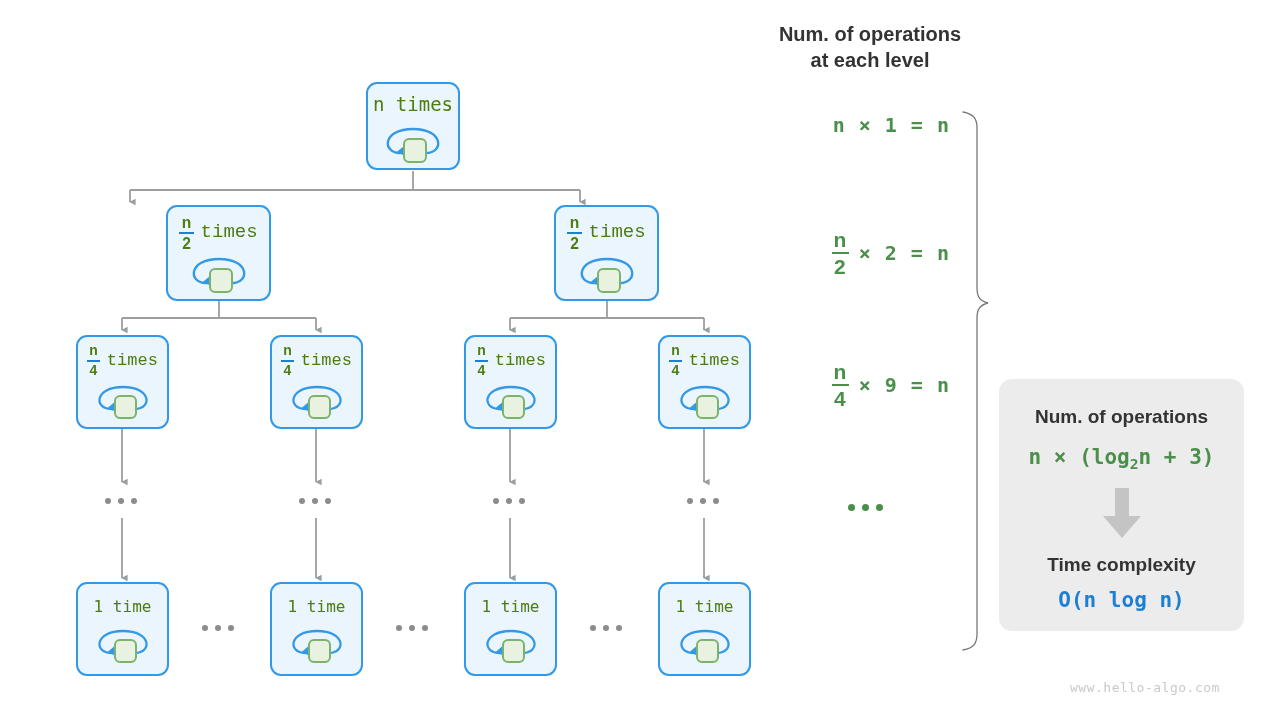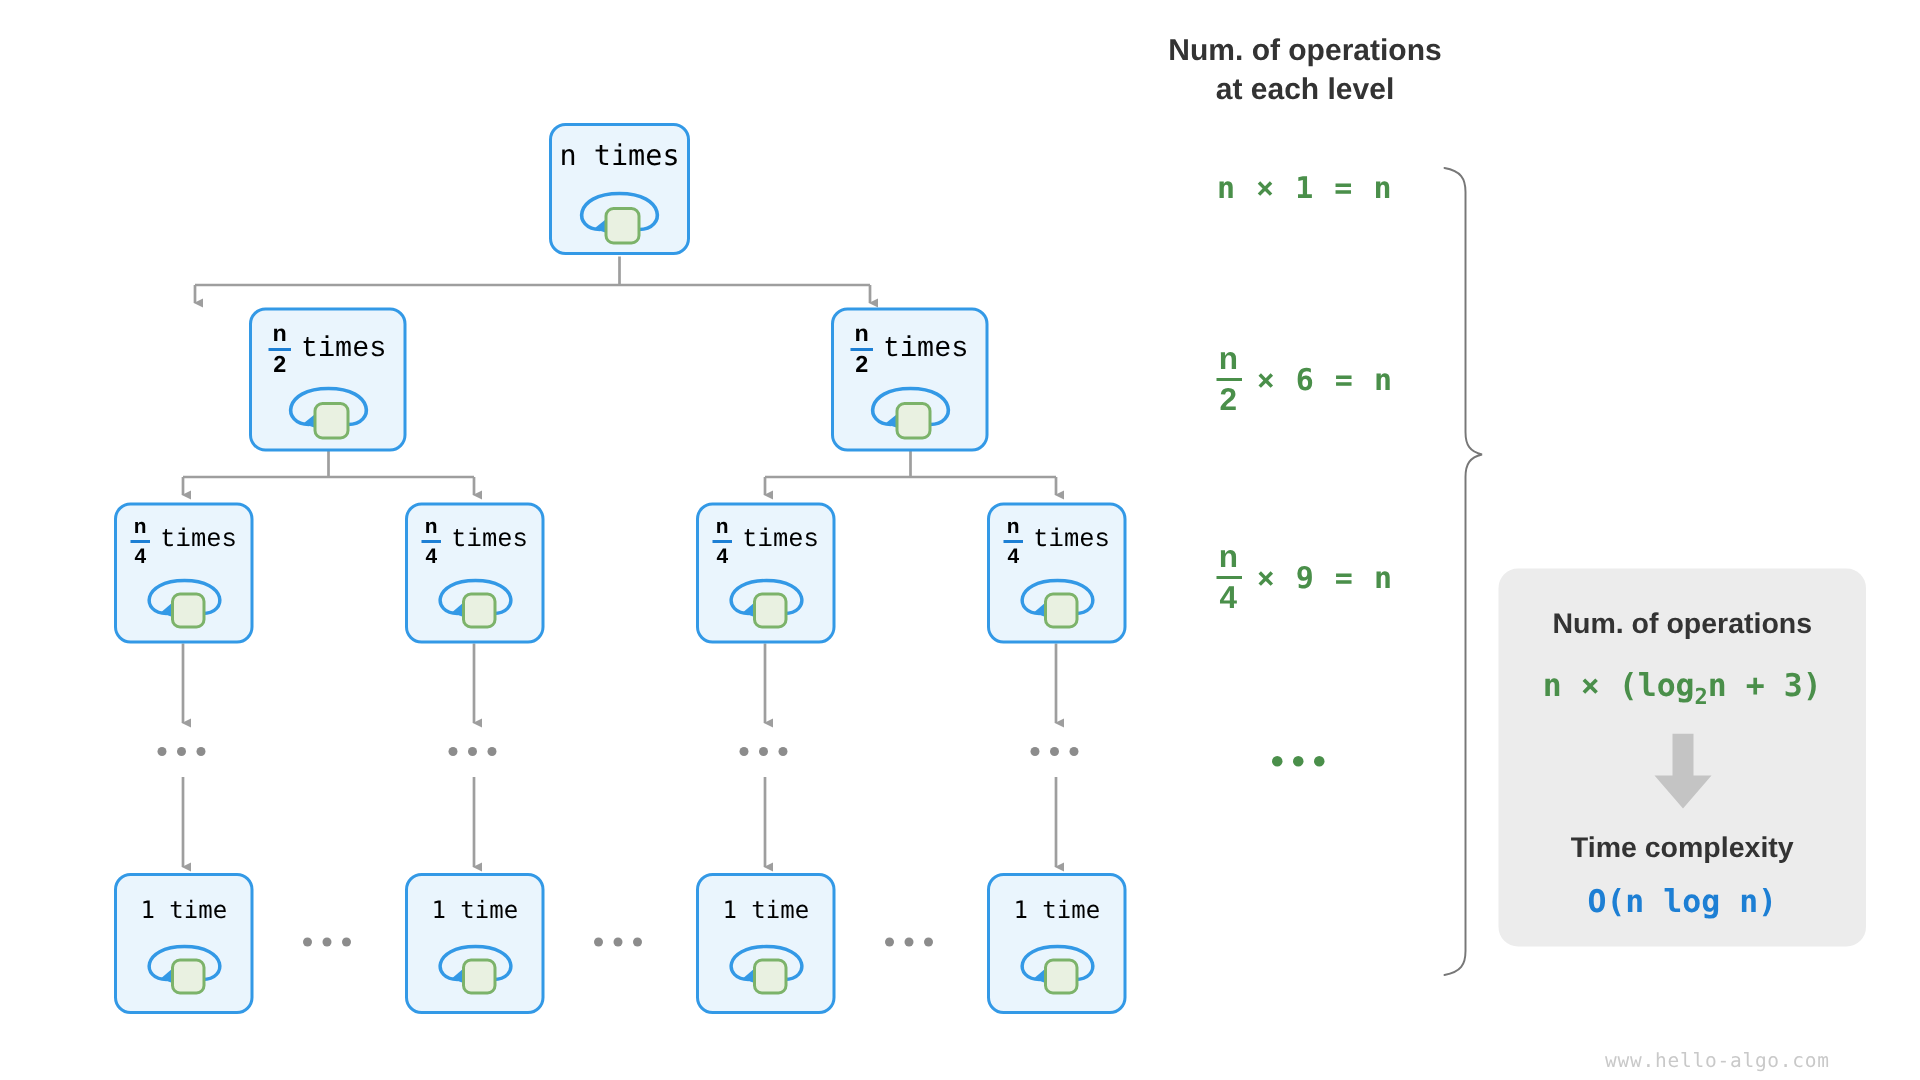"n times" .node-label { color: #000000 -> #4d7c0f }
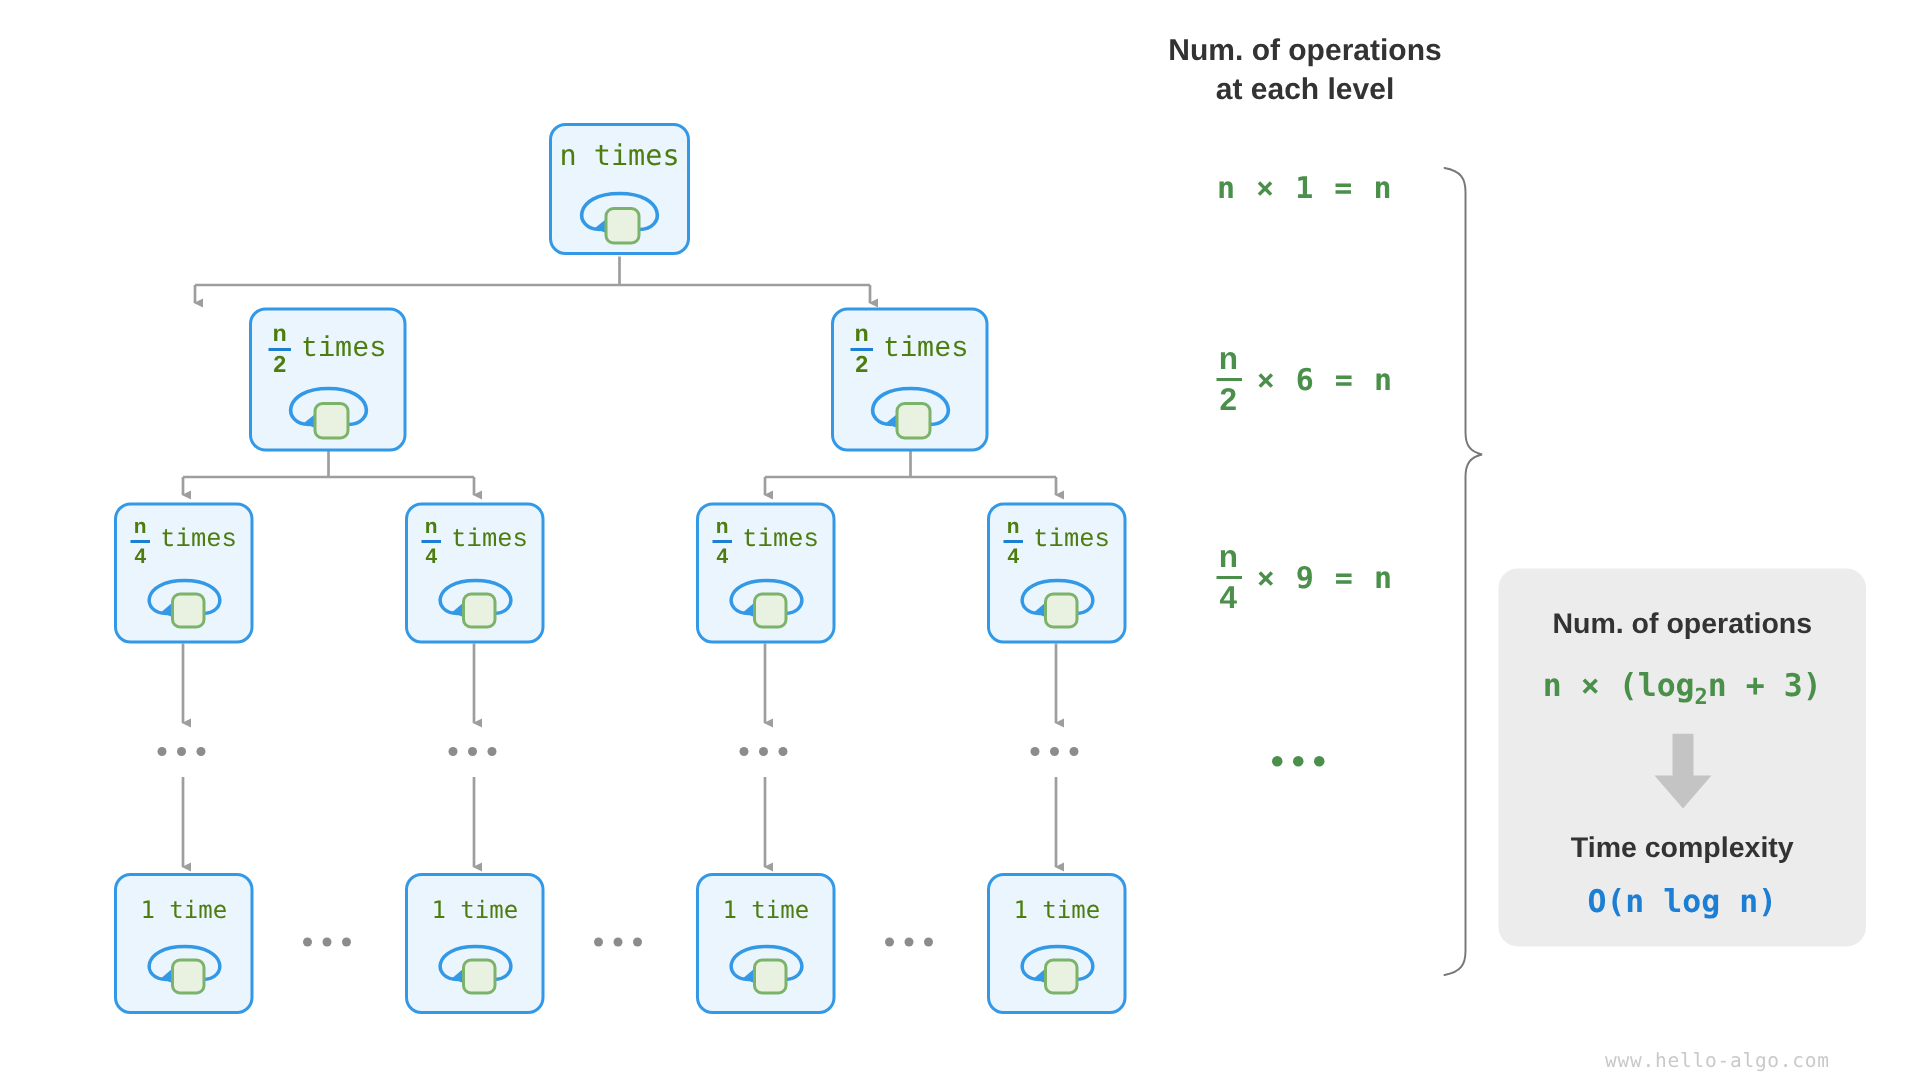"n × 1 = n" .formula { justify-content: center -> flex-end }
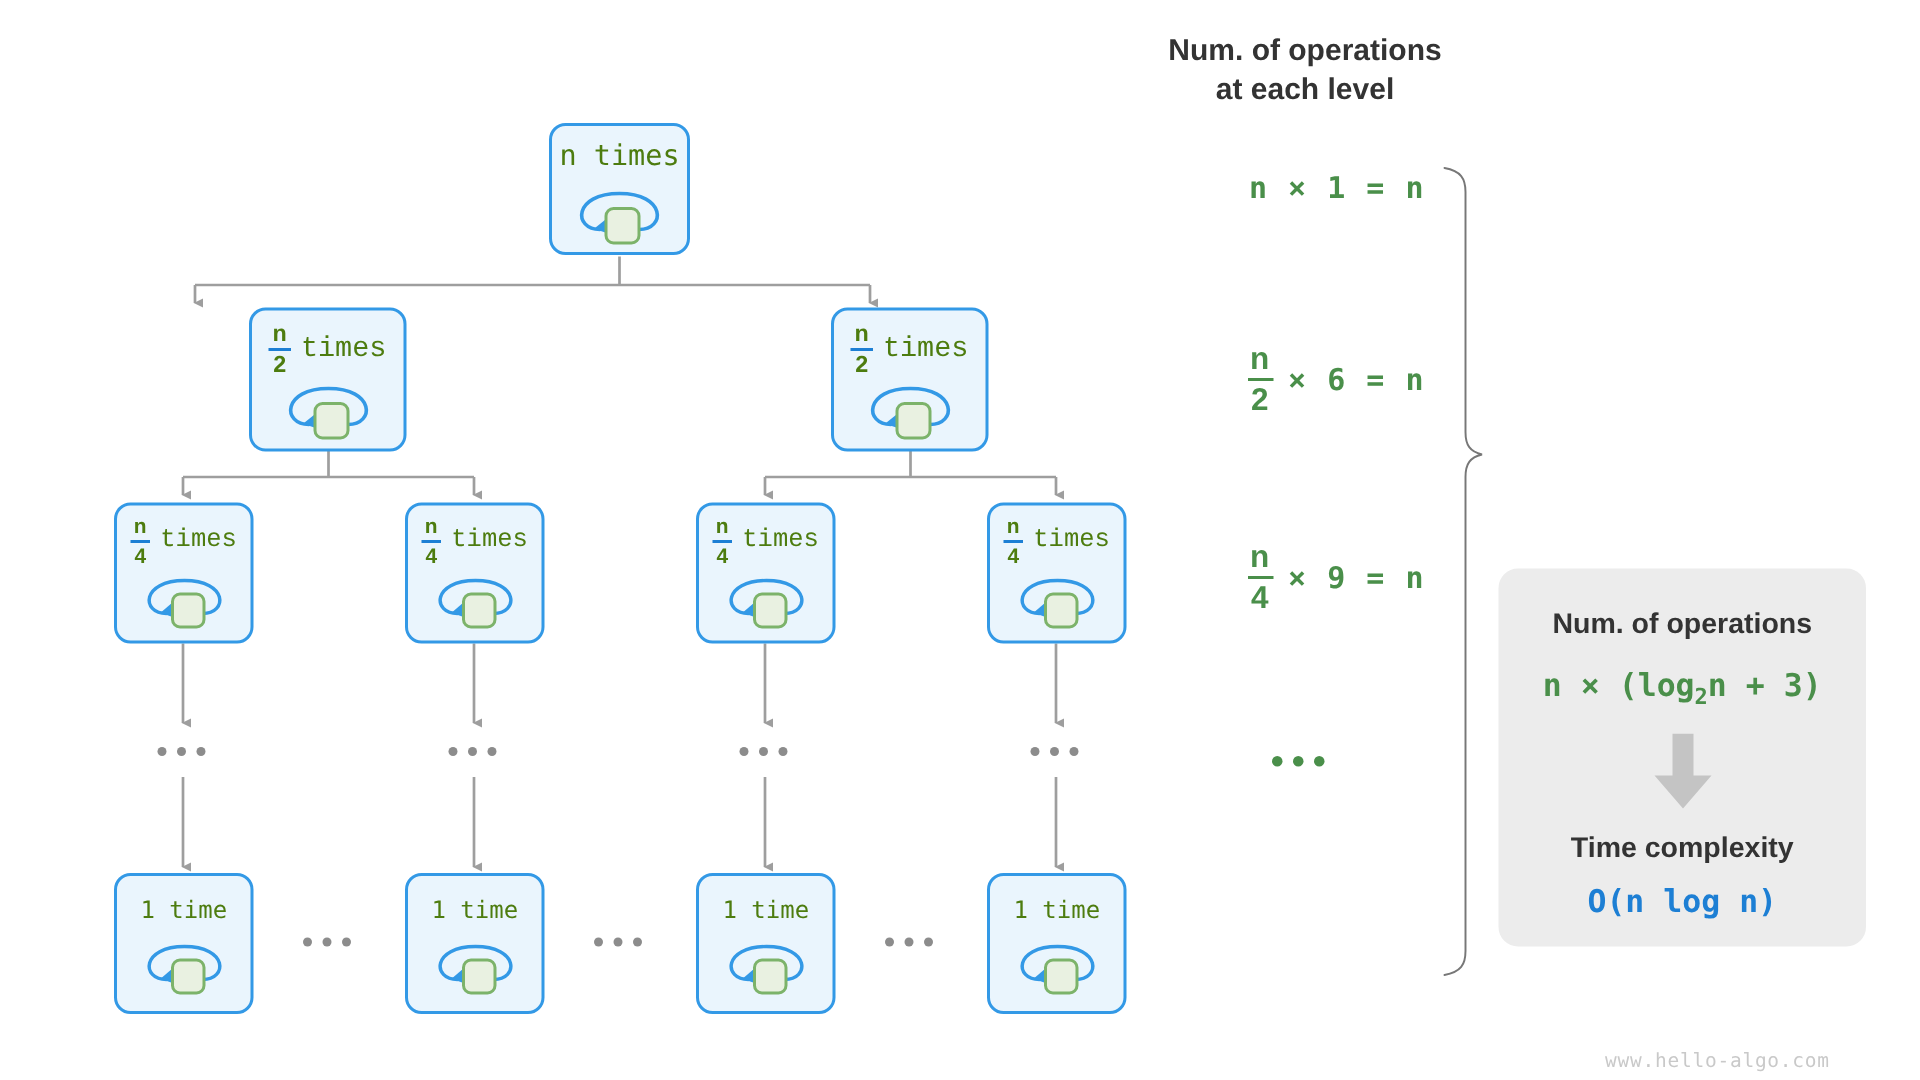"× 6 = n" span { text: 6 -> 2 }
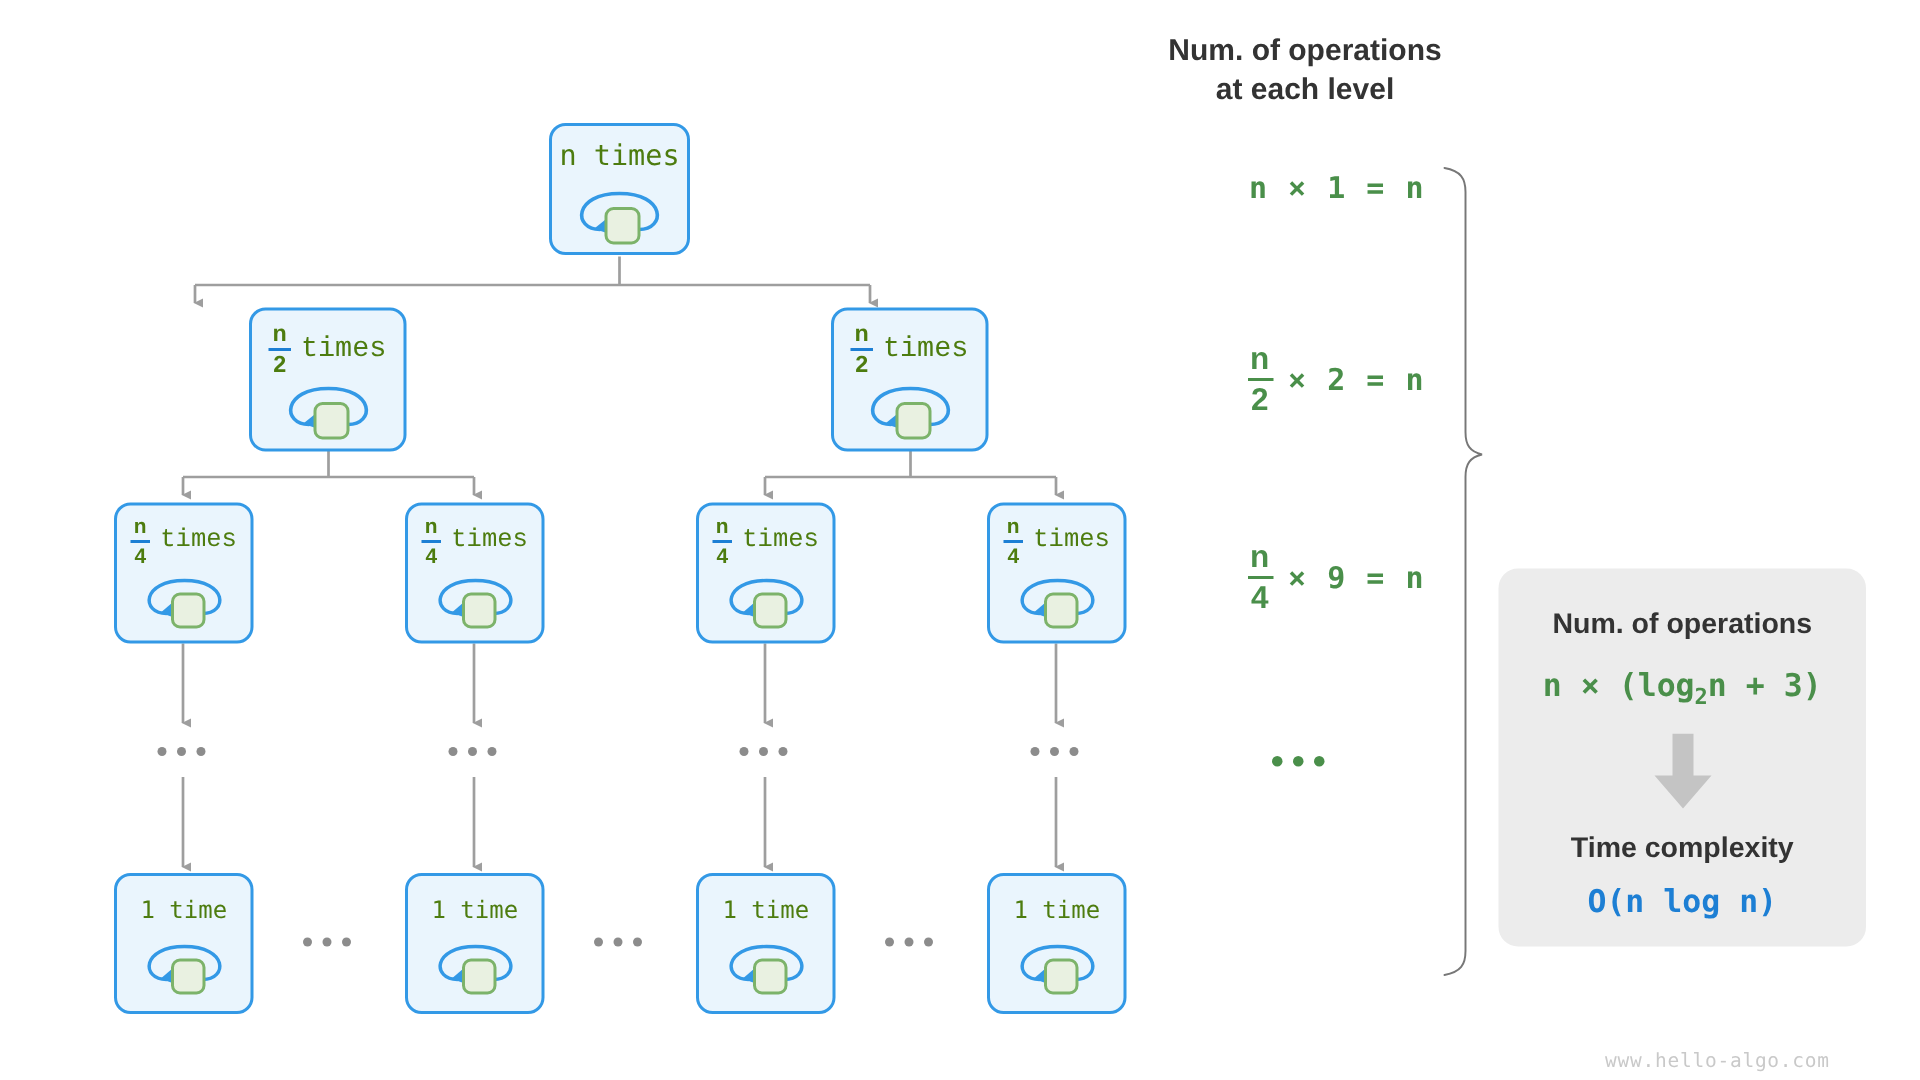"www.hello-algo.com" div.watermark { margin-top: 20px -> none }
